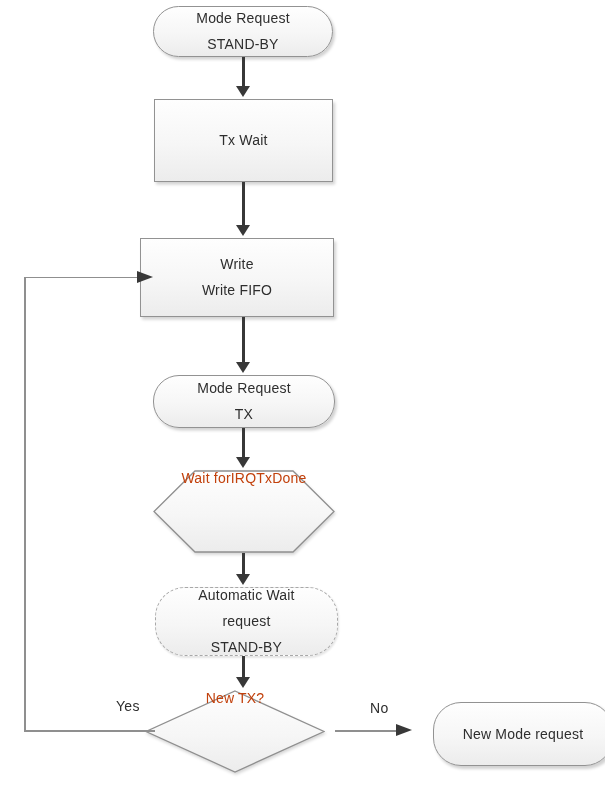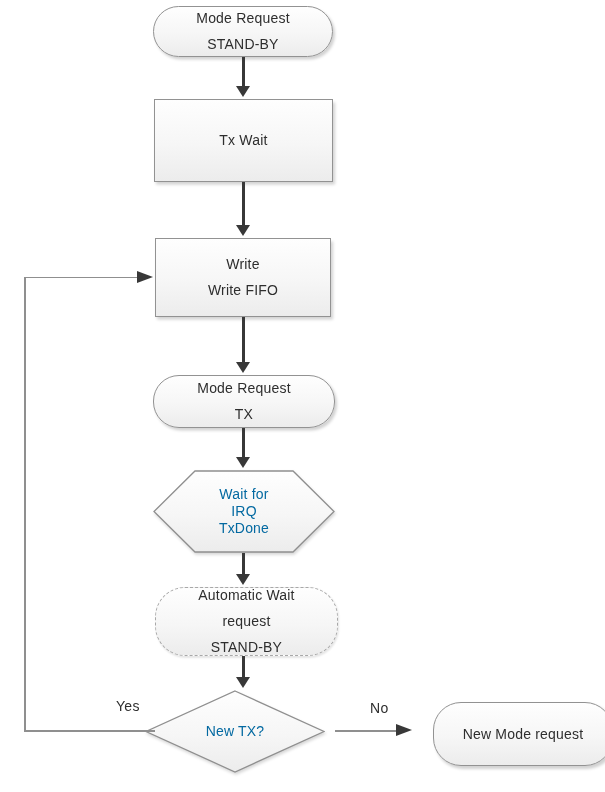"Write" div.node { left: 155px -> 140px; width: 176px -> 194px }
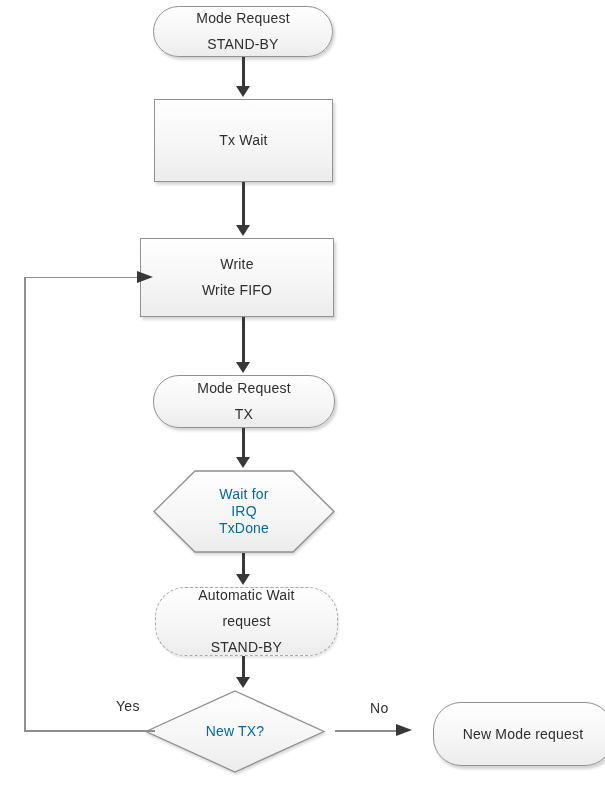"Wait for" .svg-node .node-text { align-items: center -> none; color: #0369a1 -> #c2410c; flex-direction: column -> row }
